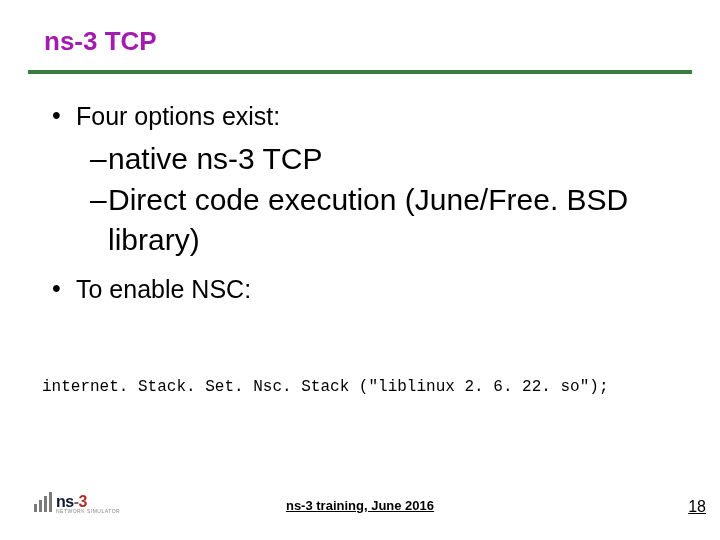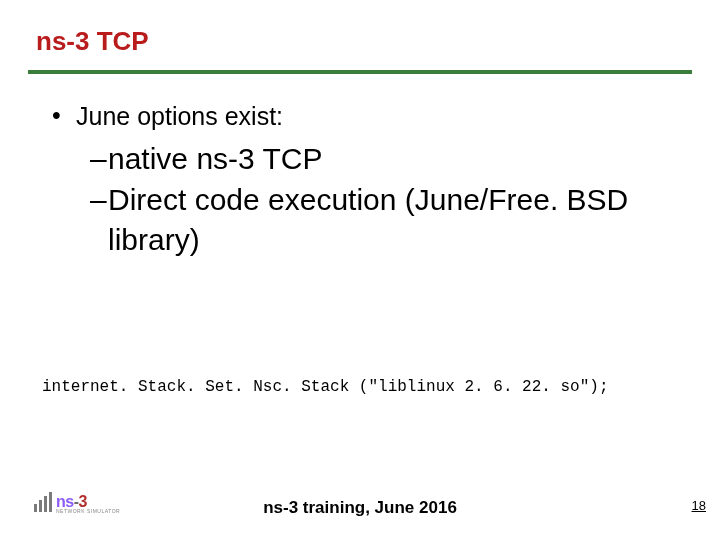"ns-3 TCP" .title { color: #b91c1c -> #a21caf; left: 36px -> 44px }
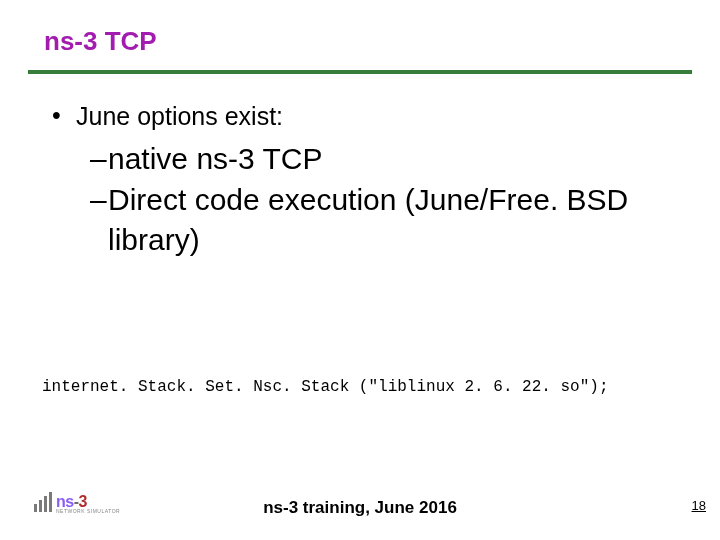"June options exist:" span { text: June -> Four }
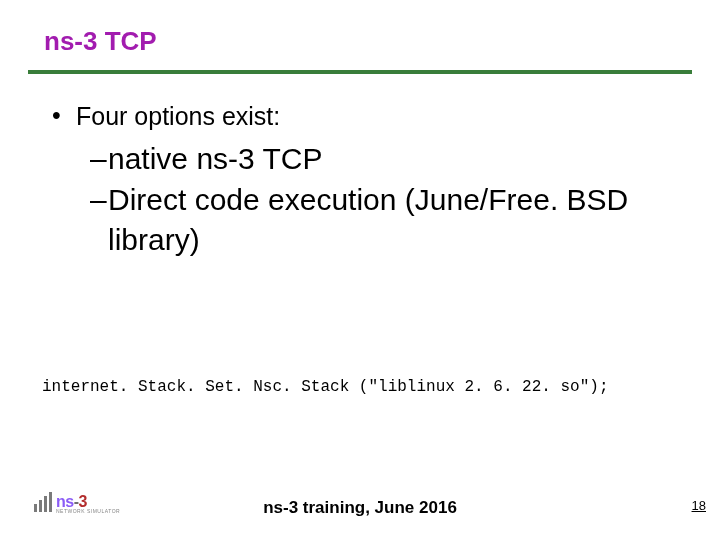"To enable NSC:" li { html: none -> <li> <span>To enable NSC:</span> </li> }
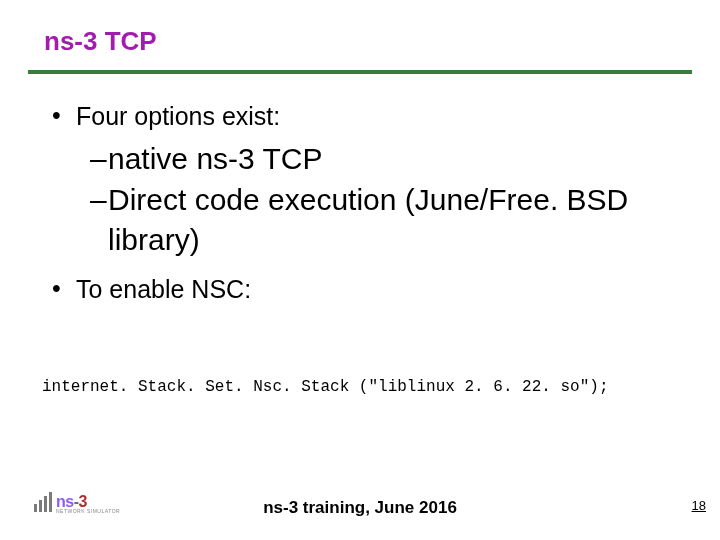"ns" .logo-text .n { color: #8b5cf6 -> #0f172a }
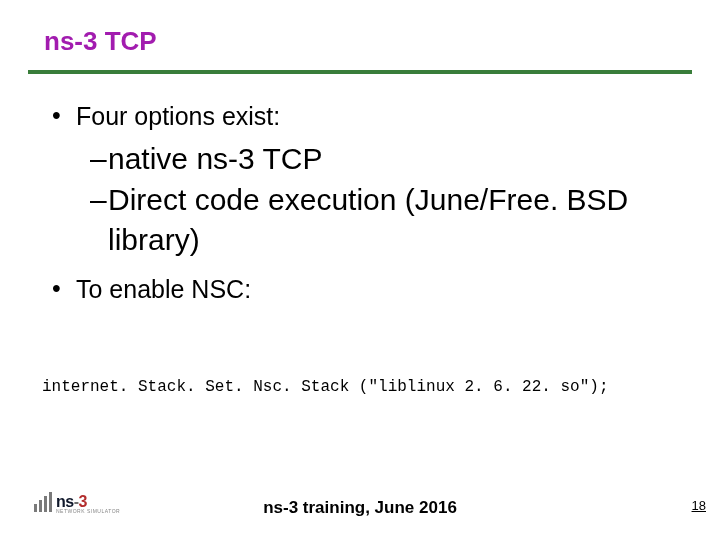"ns-3 training, June 2016" .footer-text { font-size: 17px -> 13px; text-decoration: none -> underline }
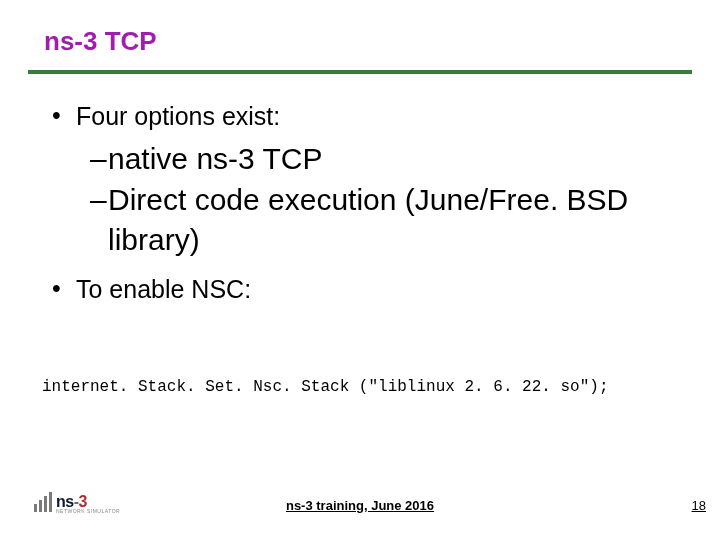"18" .page-num { font-size: 13px -> 16px }
